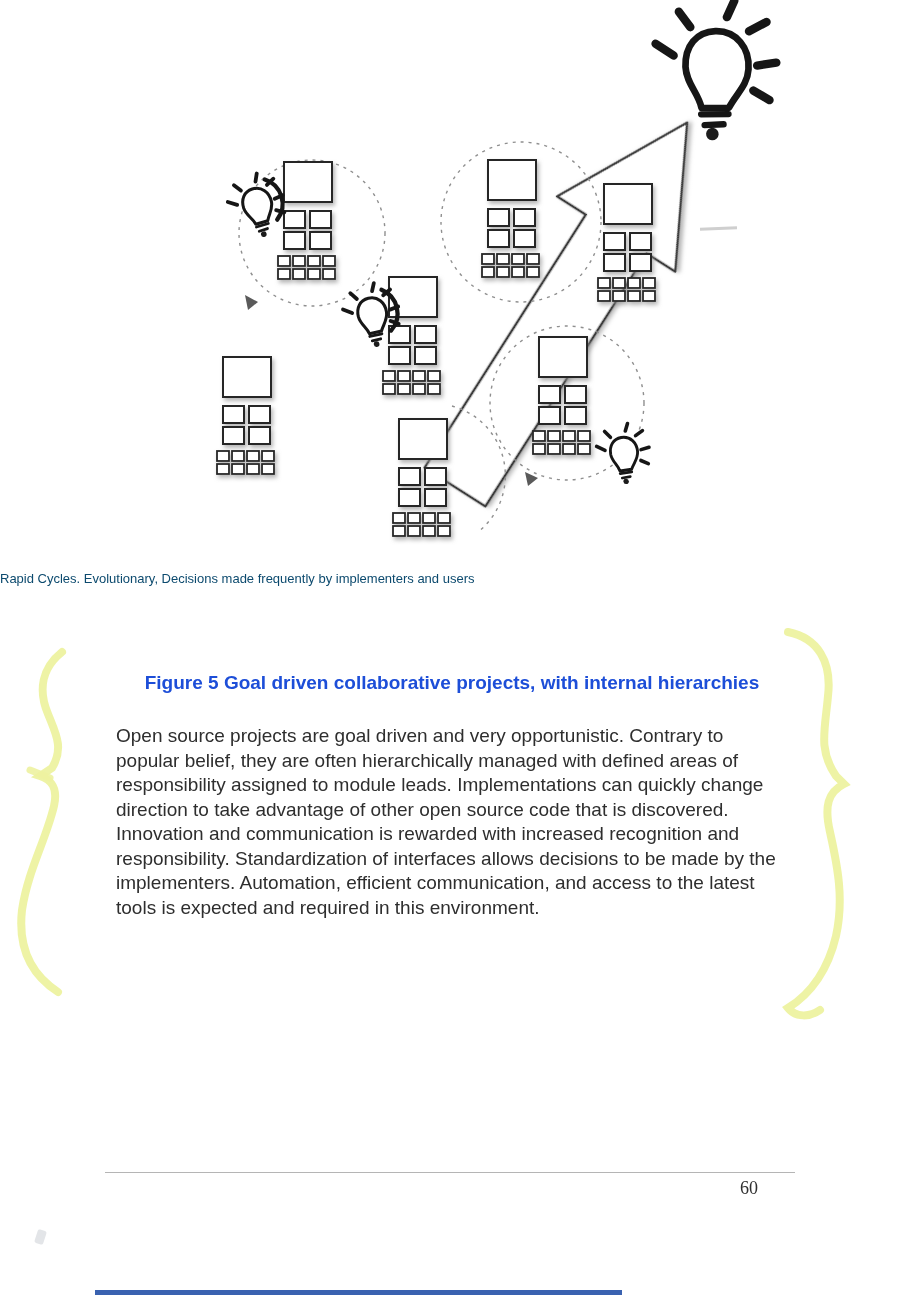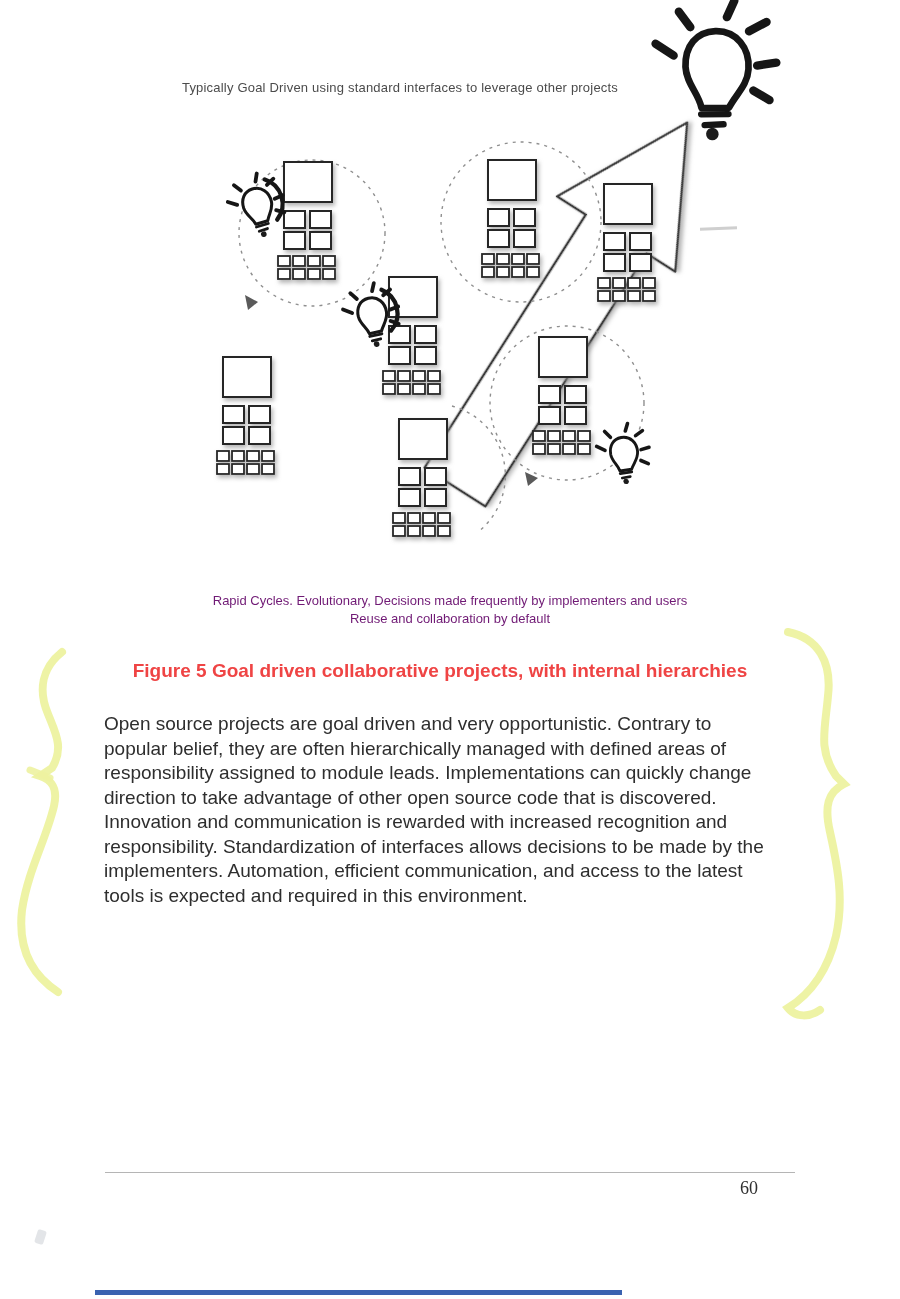"Typically Goal Driven using standard" div.top-caption { html: <div>Typically Goal Driven using standard interfaces to leverage other projects</div> -> none }
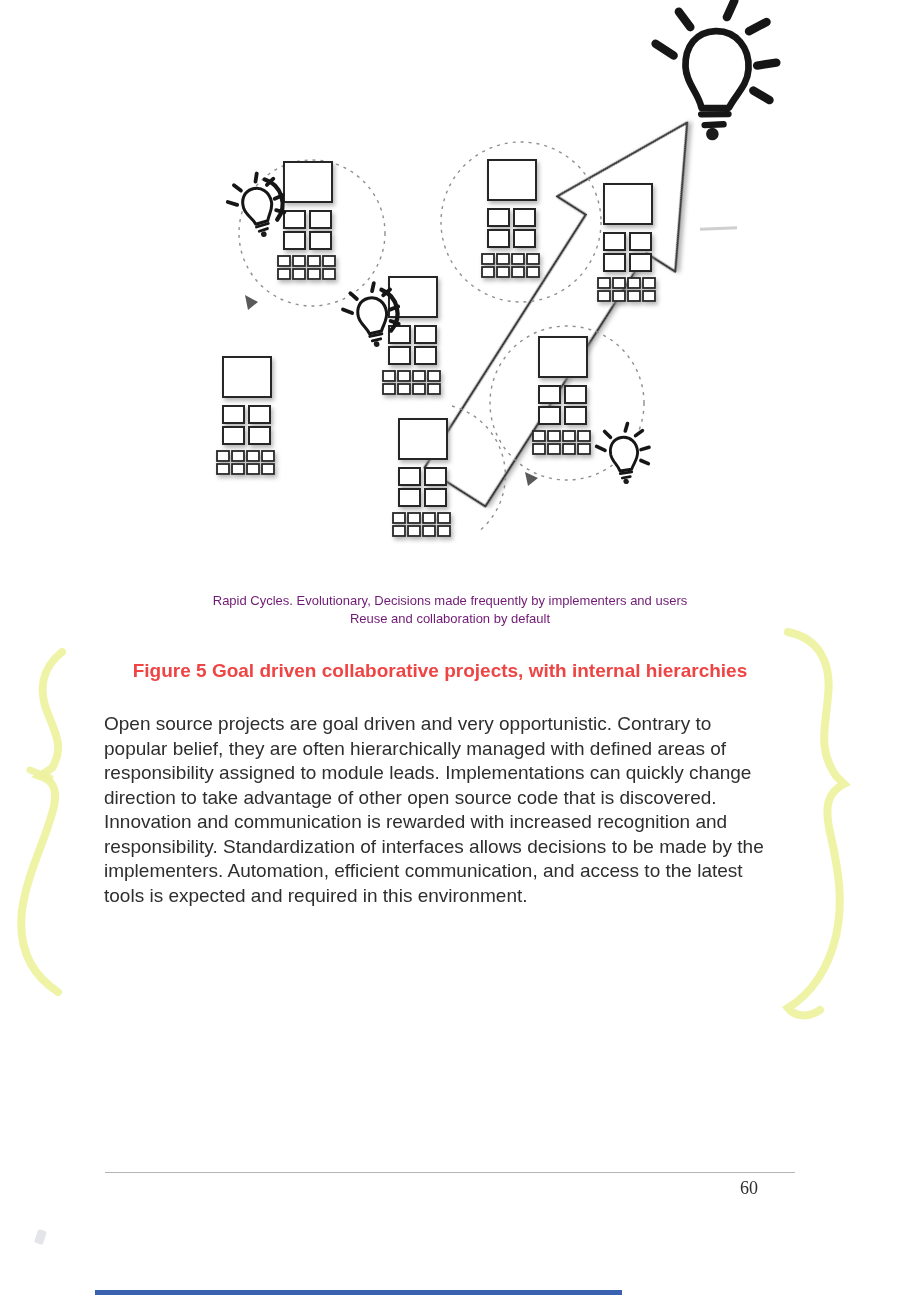"Rapid Cycles. Evolutionary, Decisions" .fig-notes { color: #701a75 -> #0c4a6e; text-align: center -> left; top: 592px -> 570px }
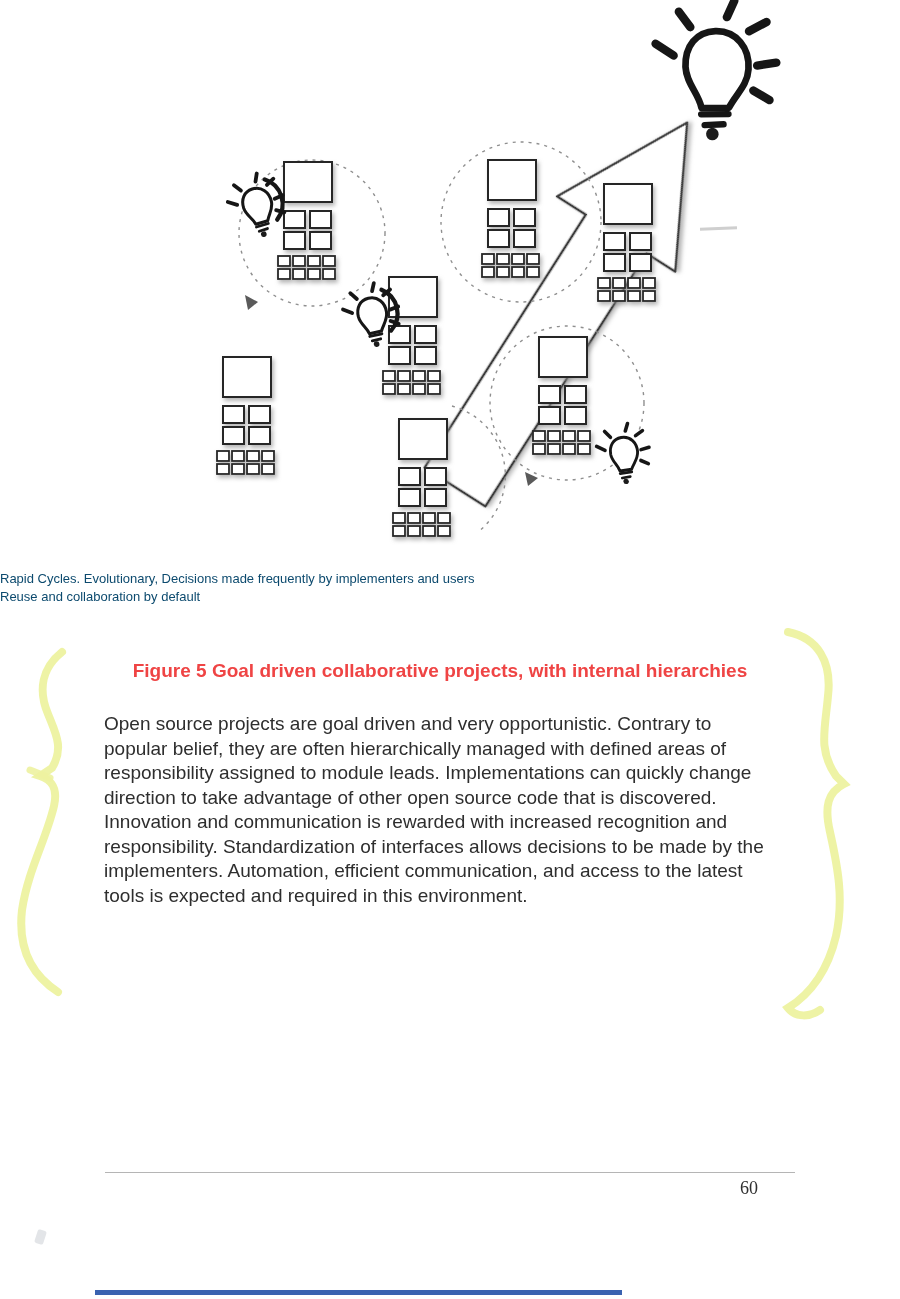"Reuse and collaboration by default" div { html: <div>Reuse and collaboration by default</div> -> none }
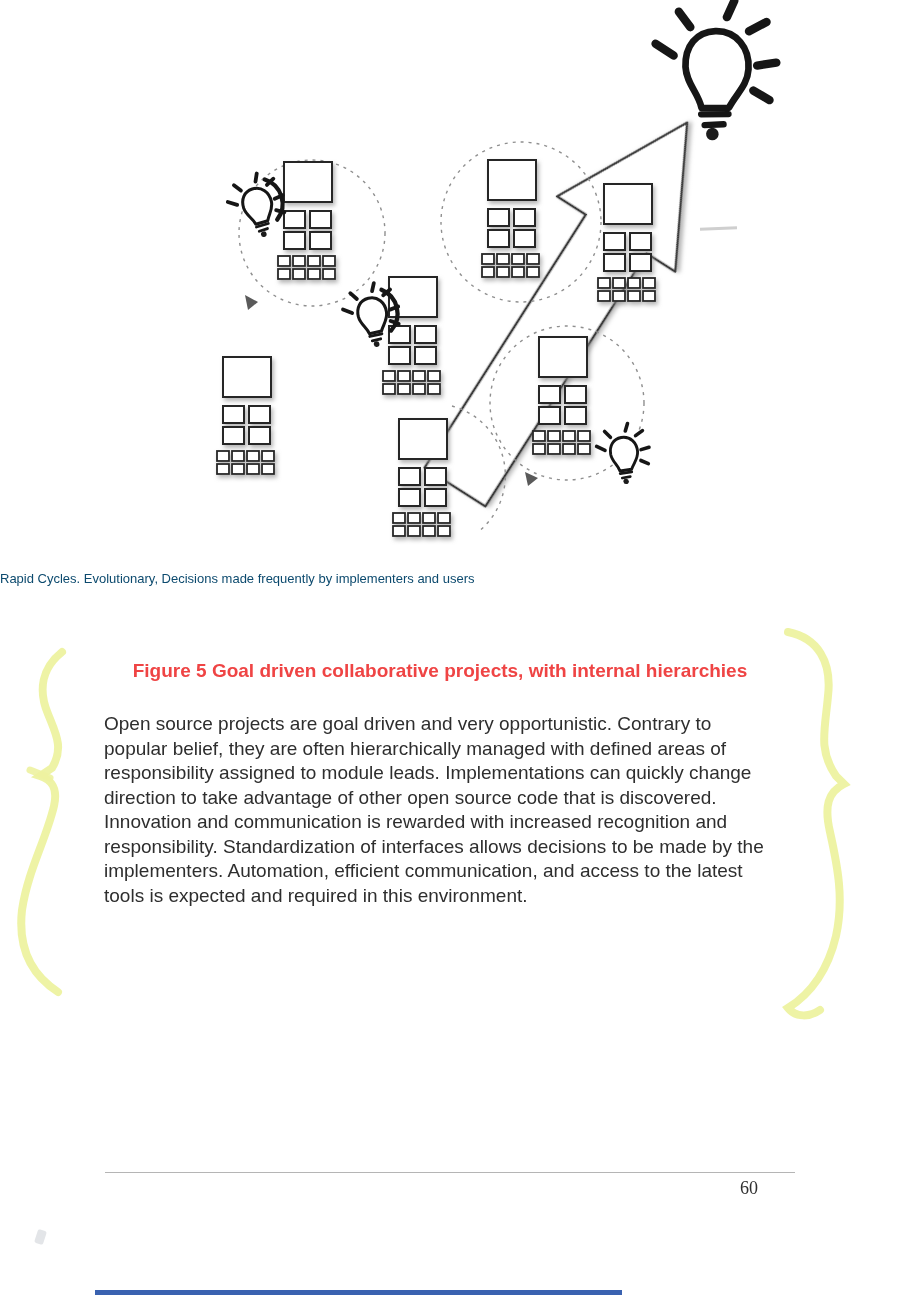"Figure 5 Goal driven collaborative" .fig-title { color: #ef4444 -> #1d4ed8; margin: 0 -> 12px }
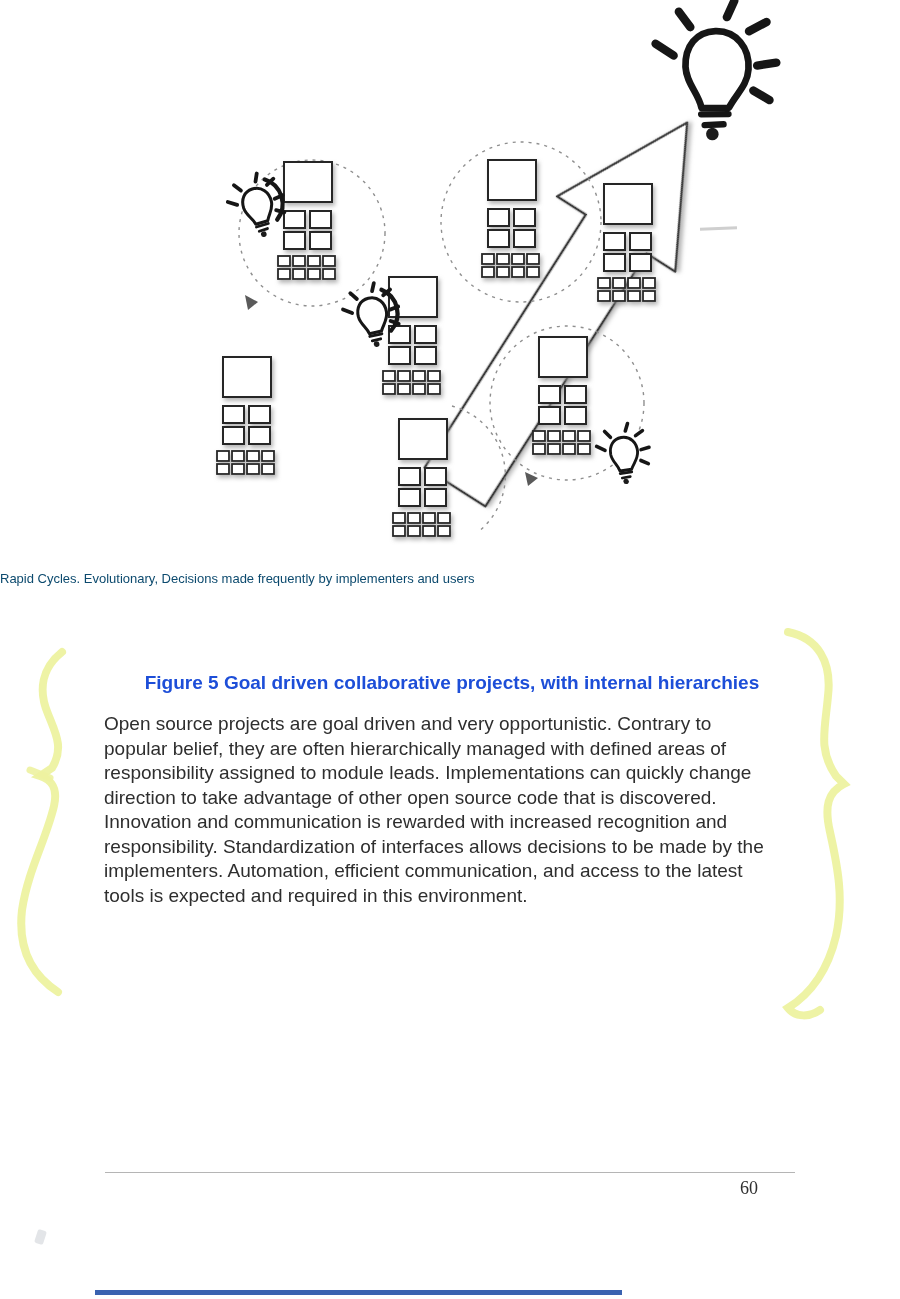"Open source projects are goal" .body-text { margin: 0 -> 12px }
